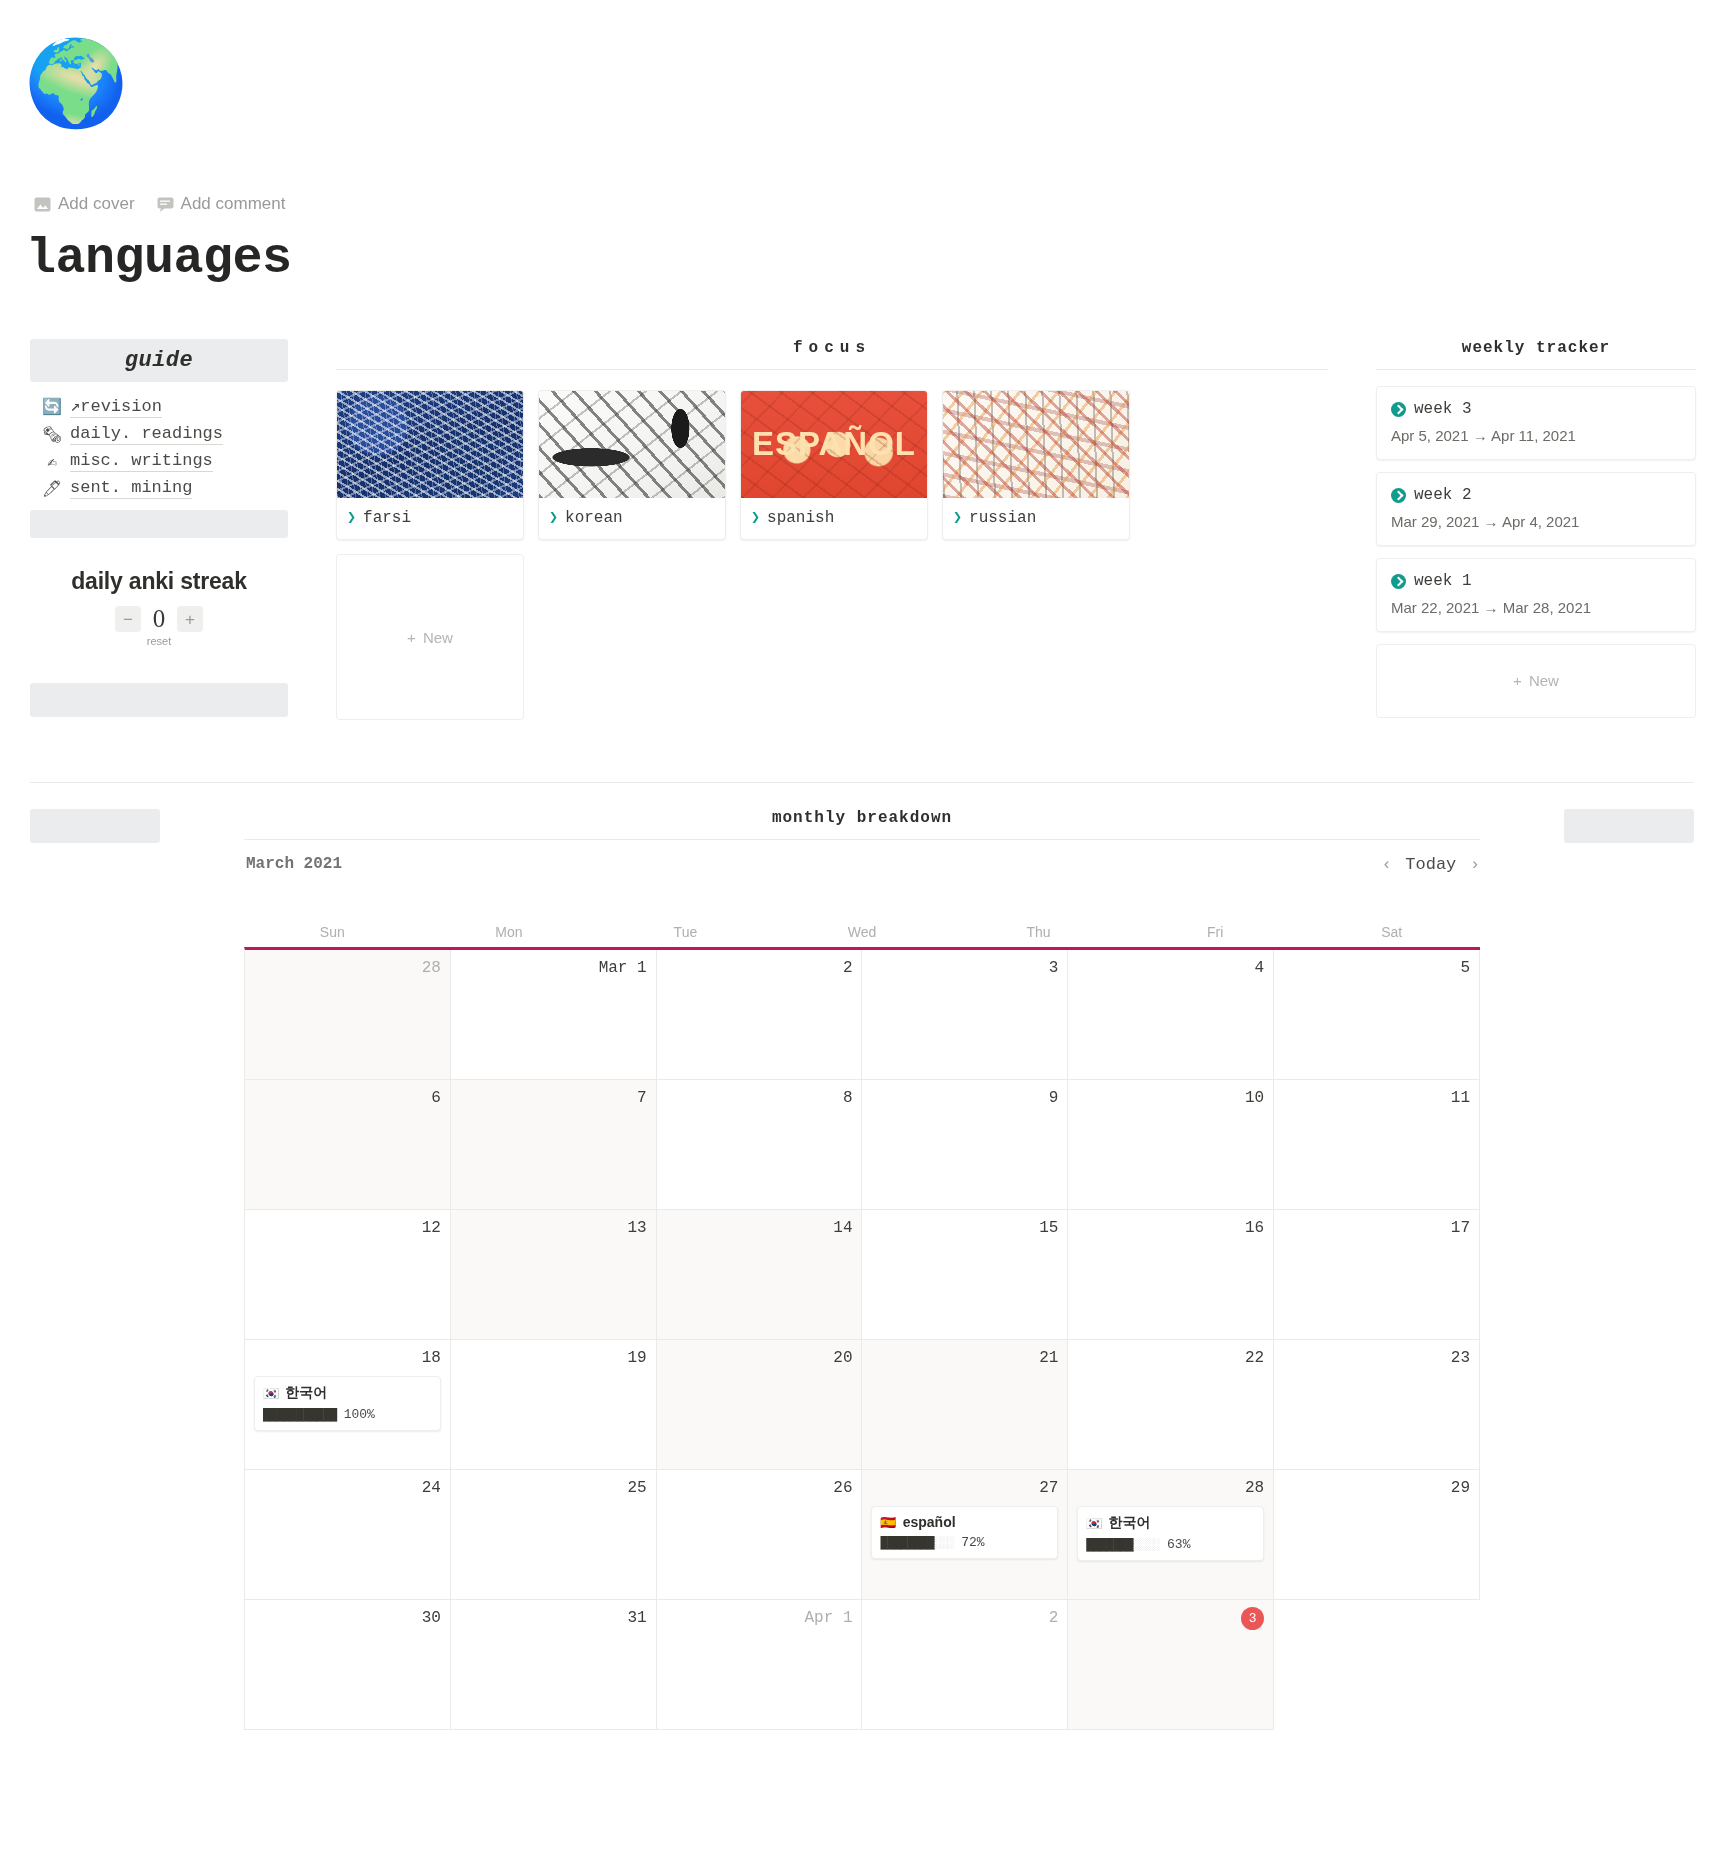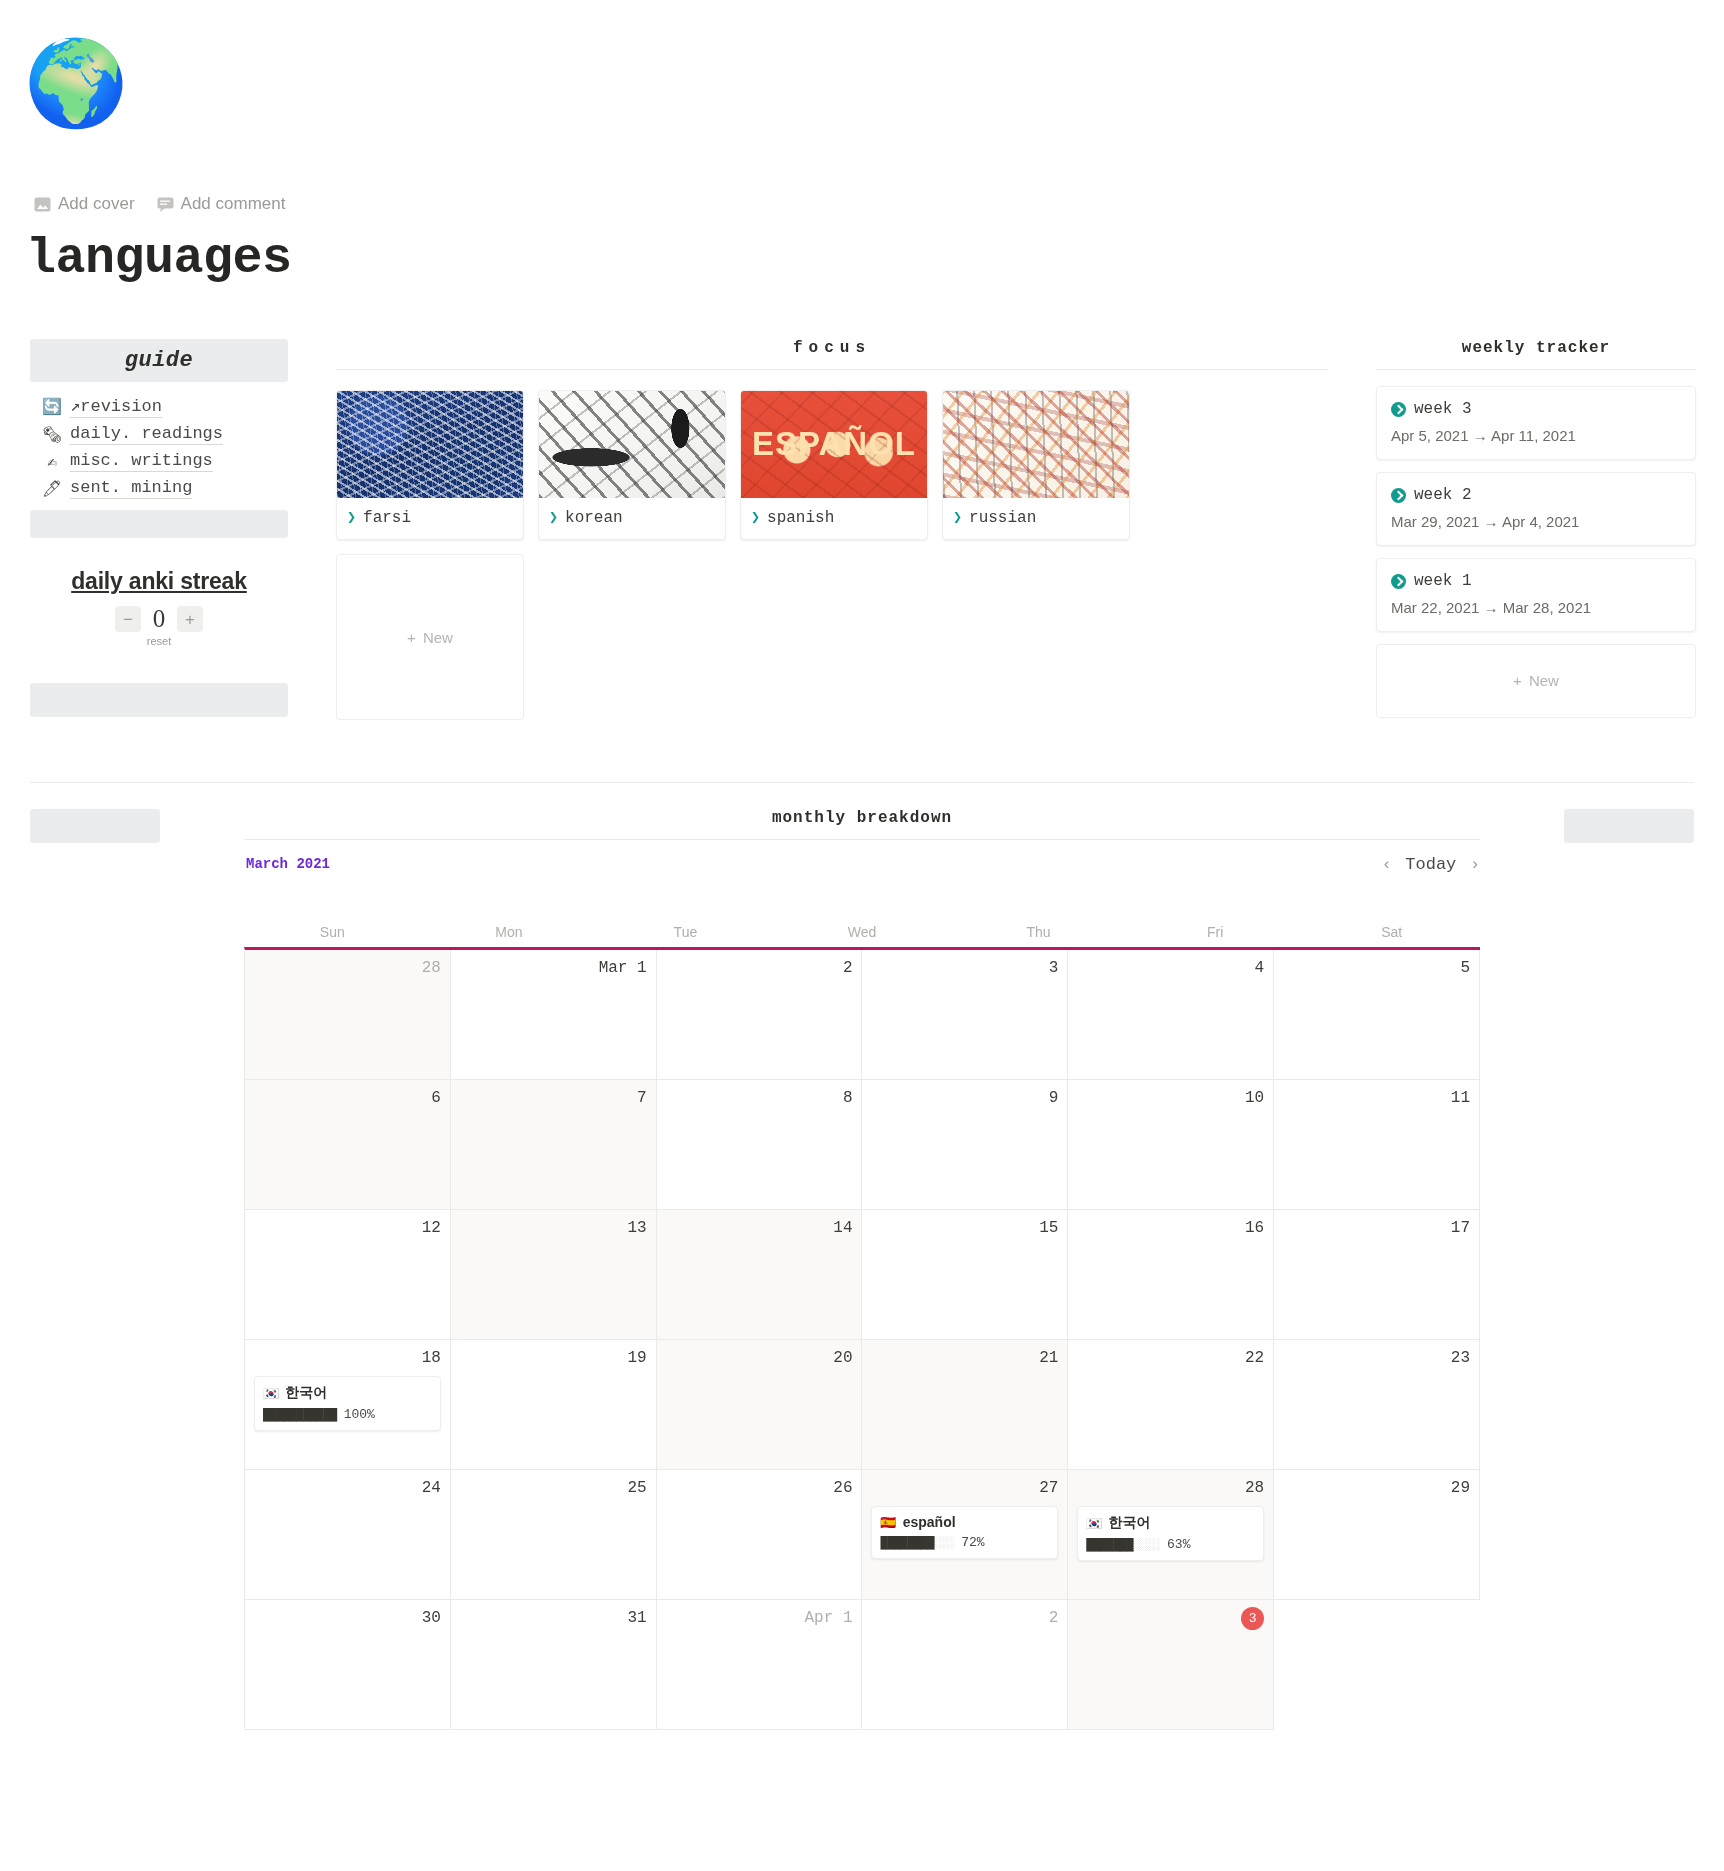"daily anki streak" .counter-title { text-decoration: underline -> none }
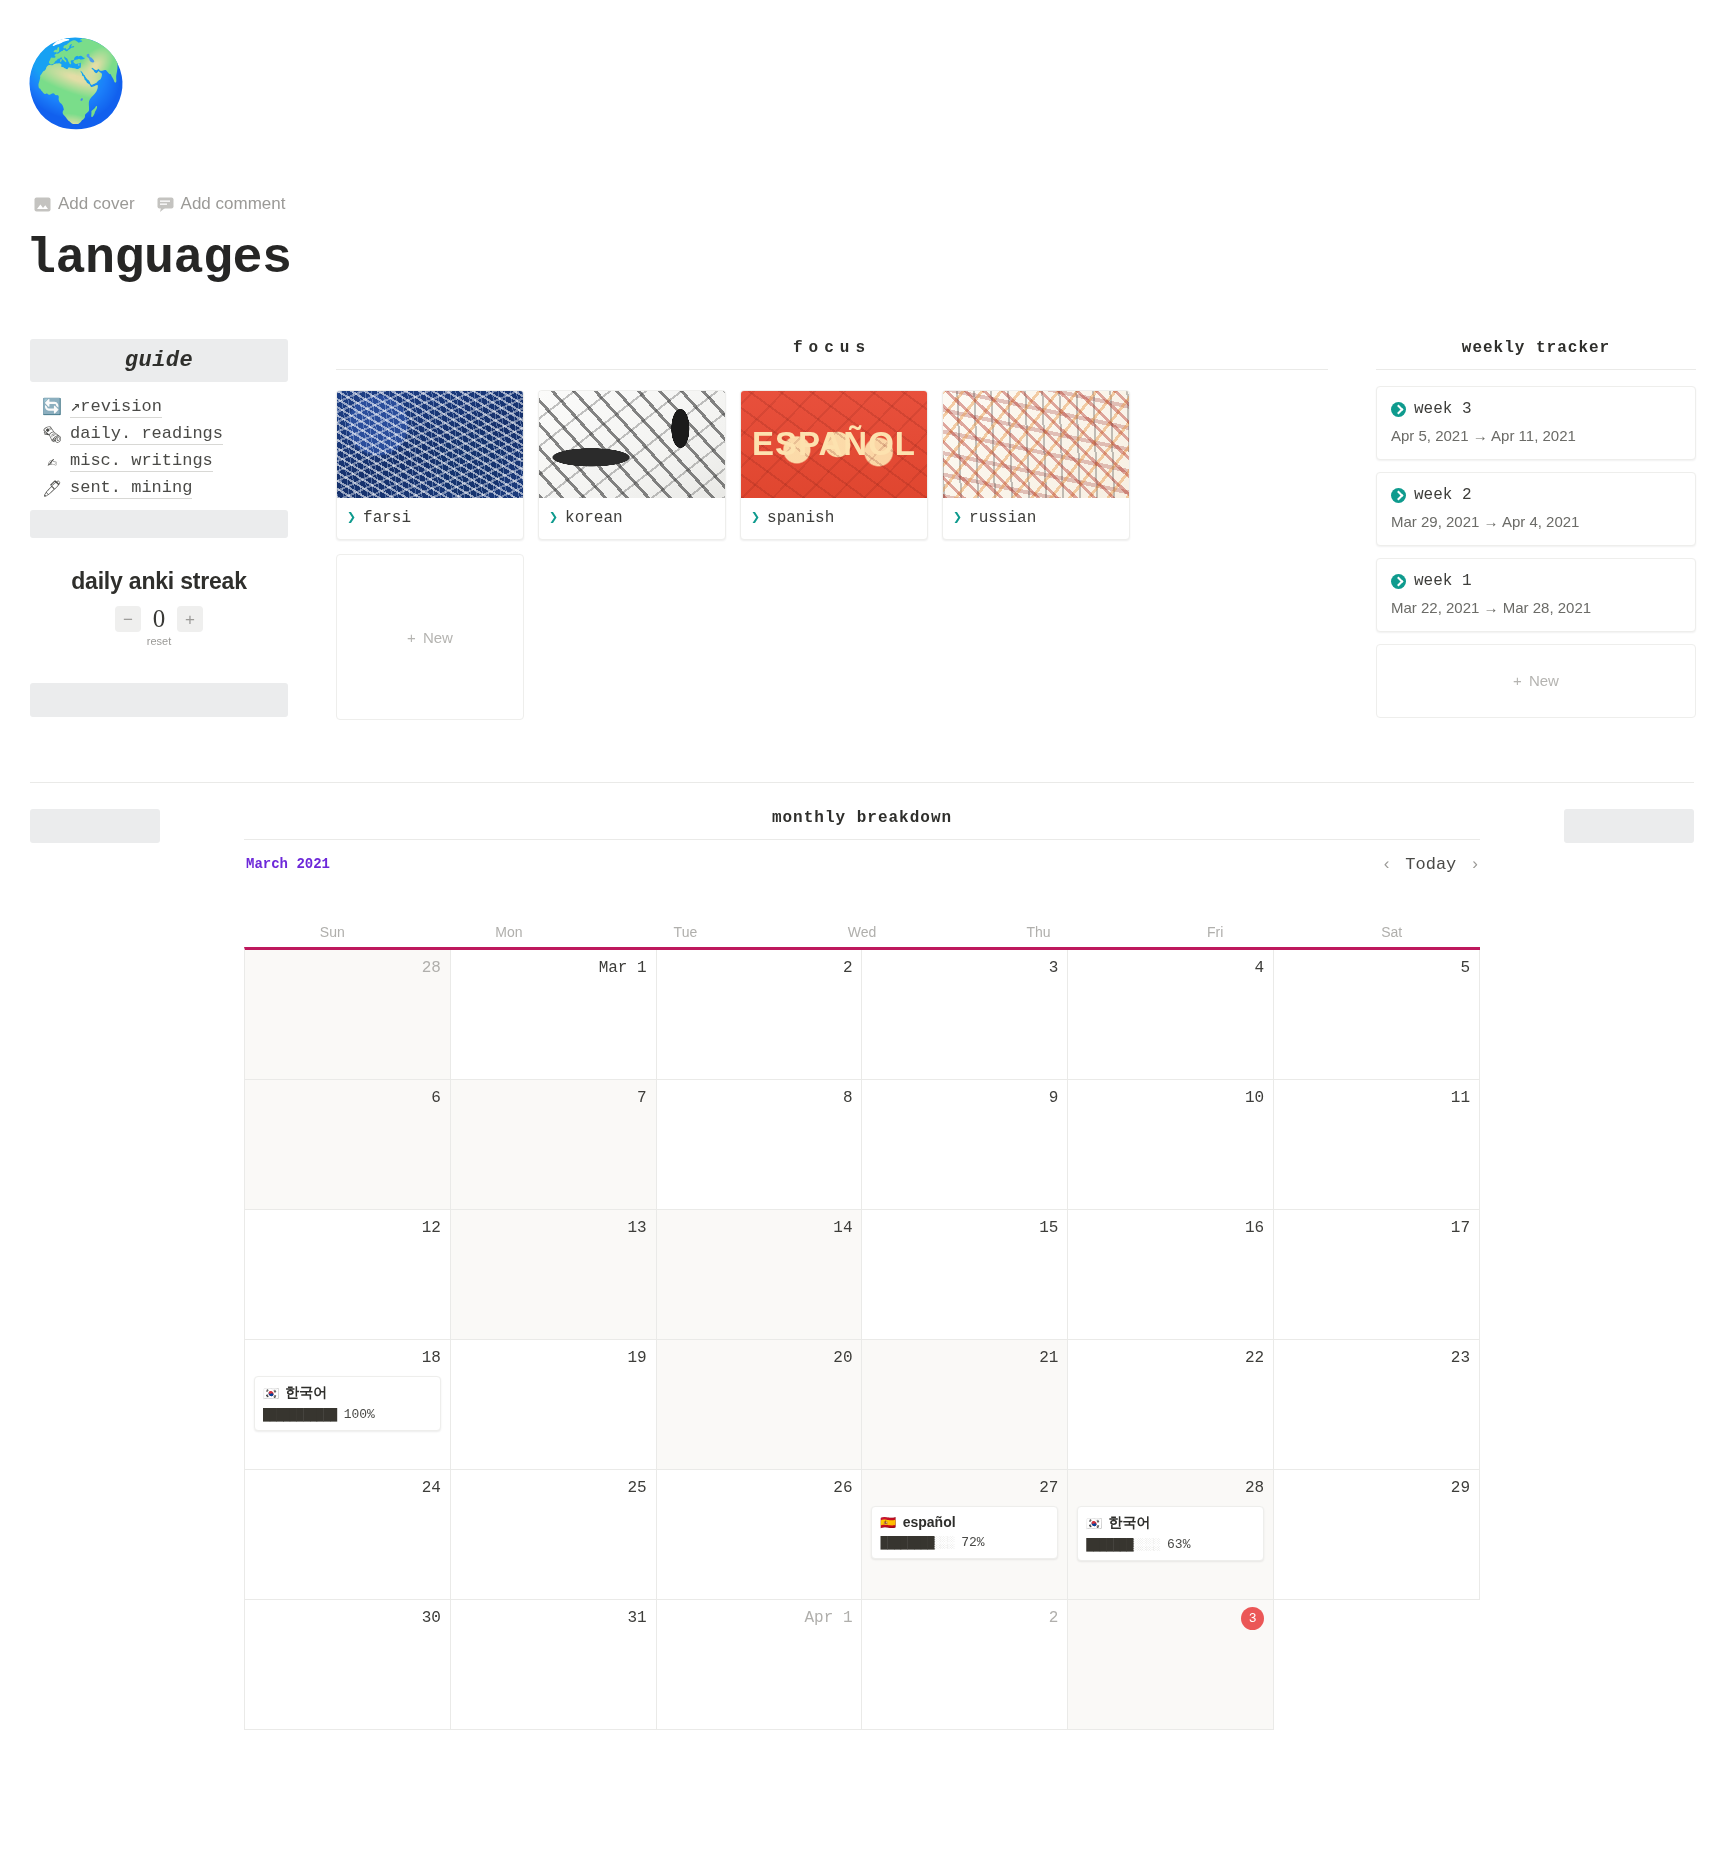"March 2021" .cal-month { color: #6d28d9 -> #737373; font-size: 14px -> 16px }
